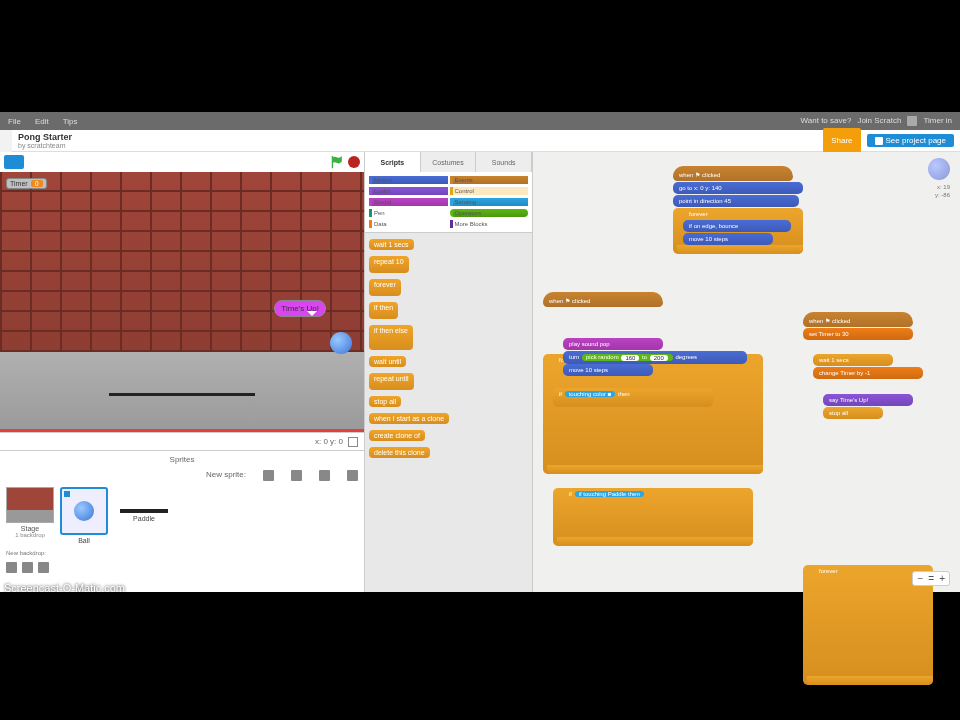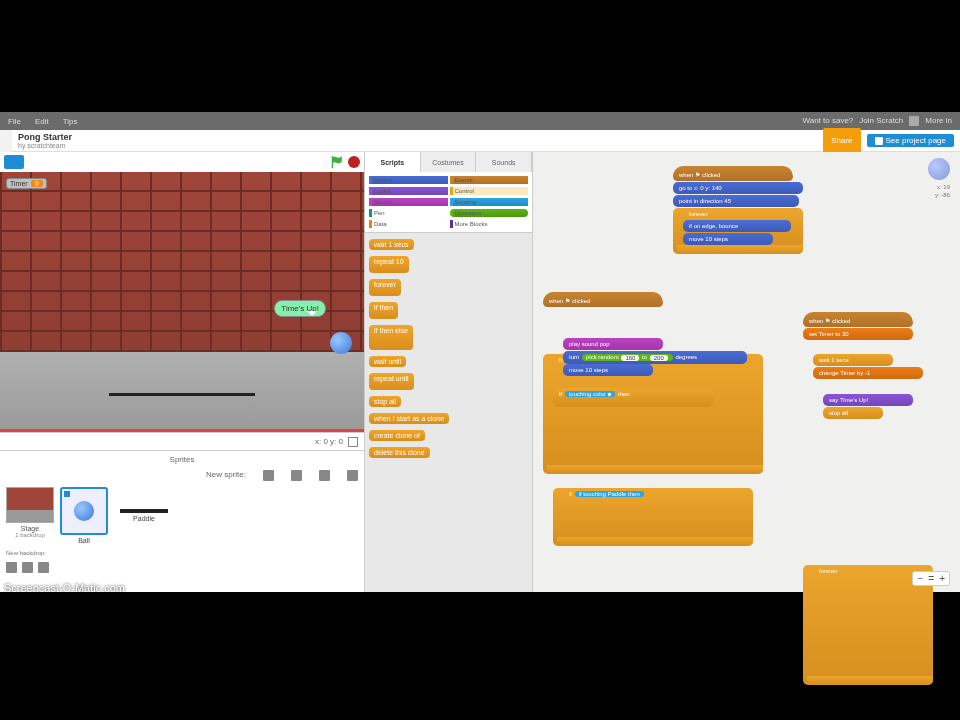"More in" span.menubtn { text: More -> Timer }
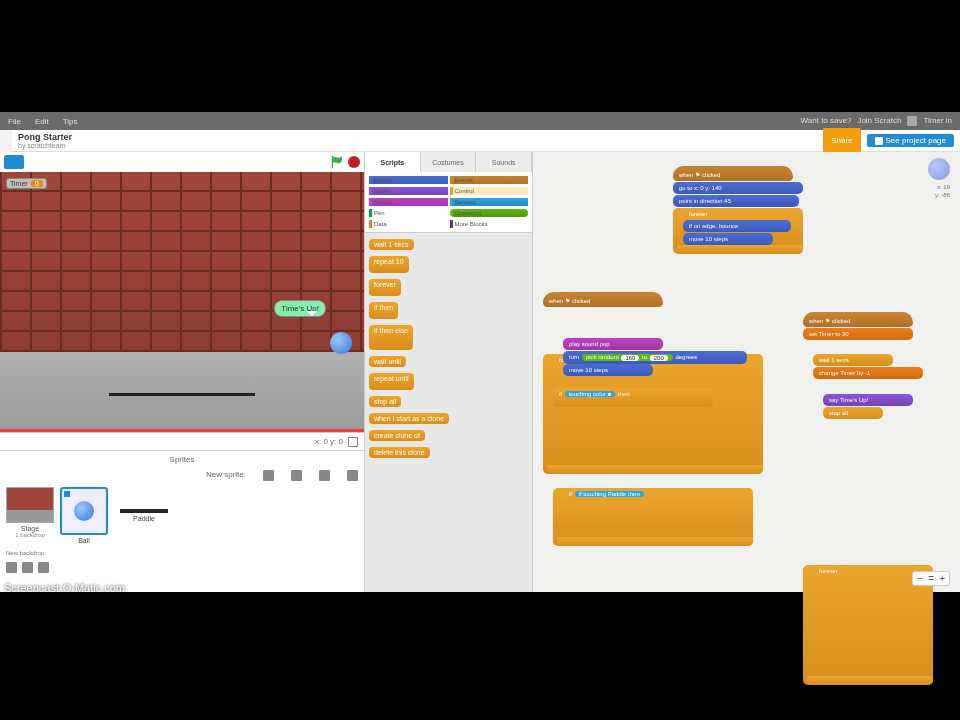"Time's Up!" .speech { background: #86efac -> #d946ef }
